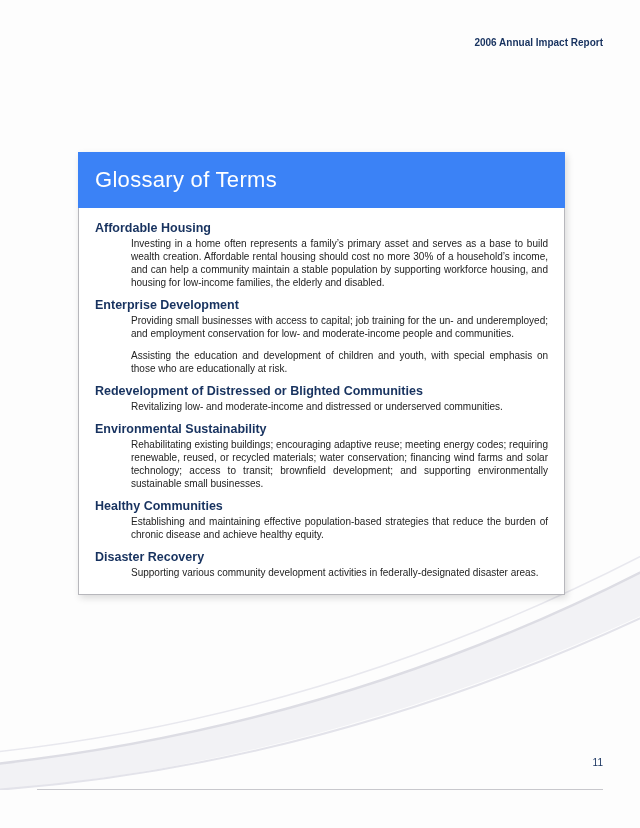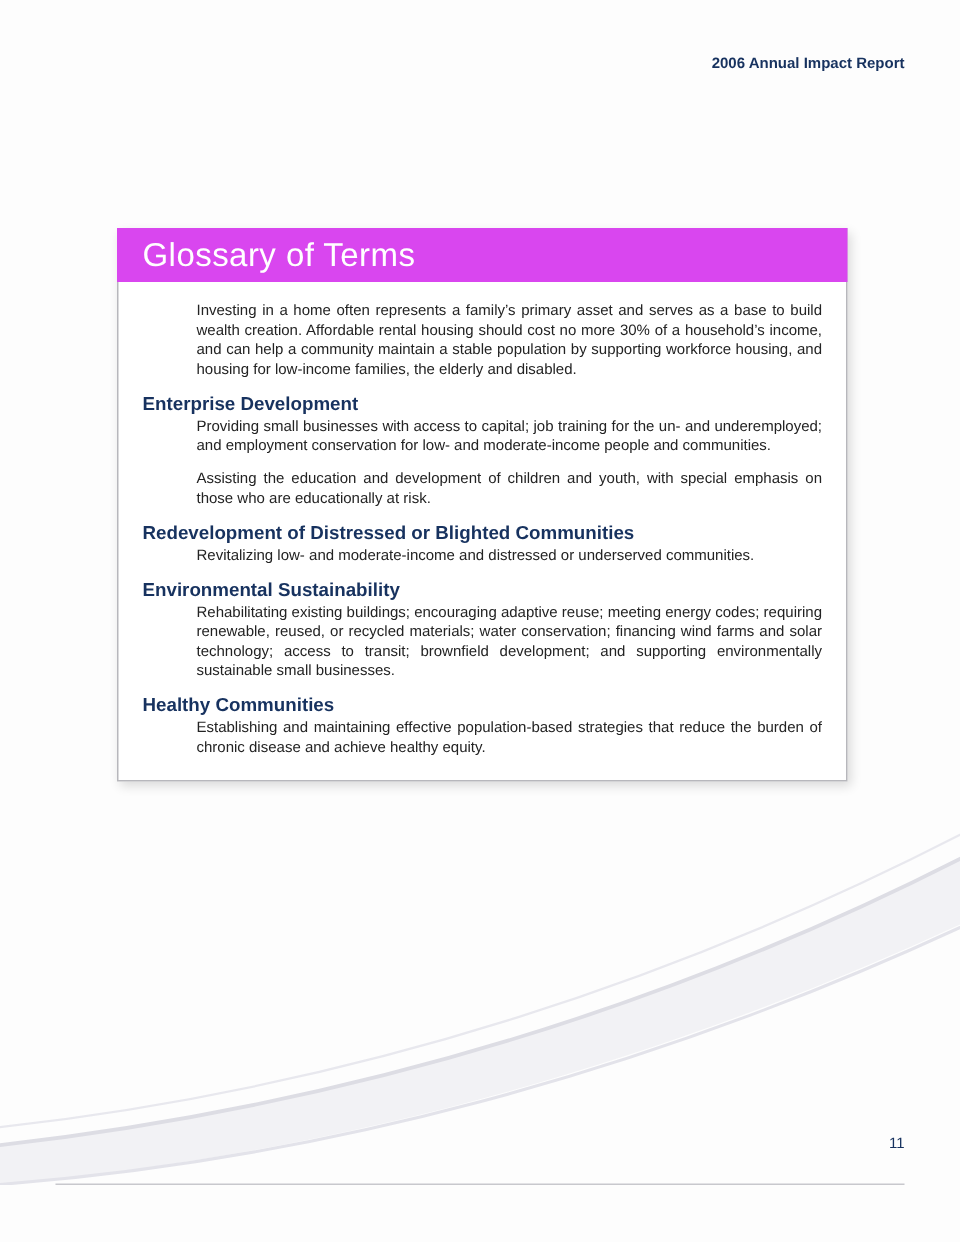"Glossary of Terms" .glossary-header { background: #d946ef -> #3b82f6; height: 36px -> 56px }
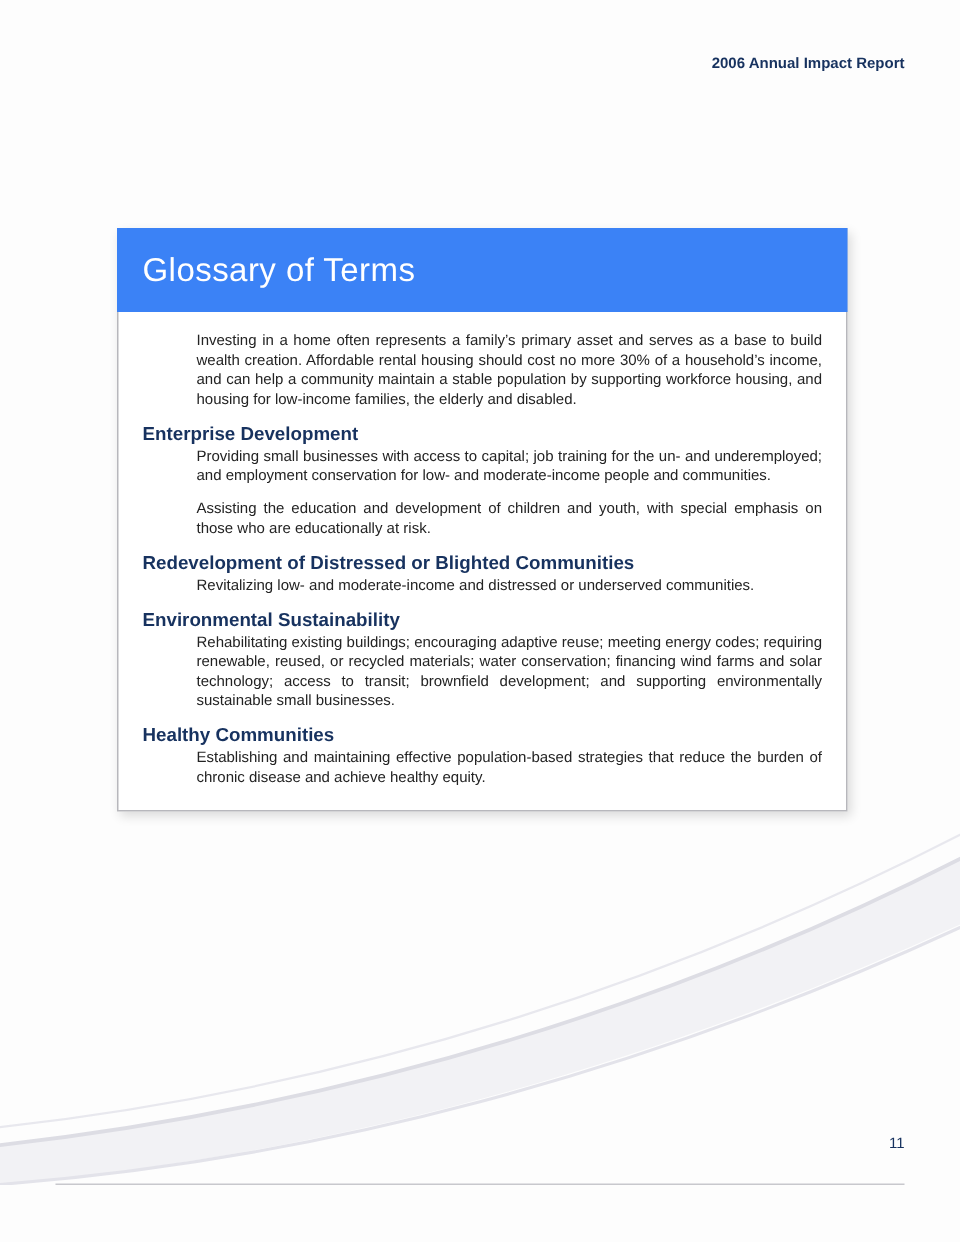"Affordable Housing" div.term { html: none -> <div>Affordable Housing</div> }
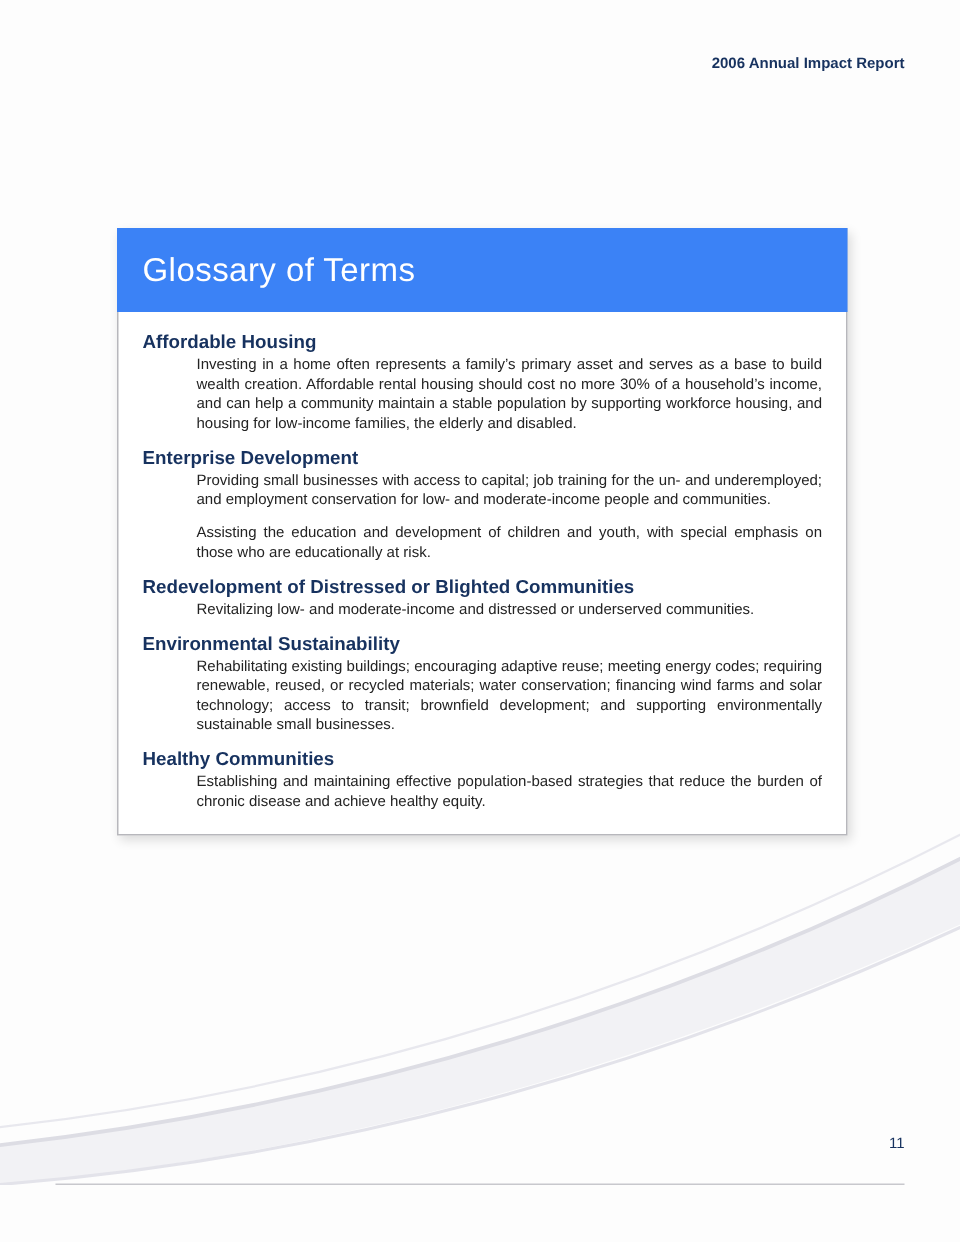"Disaster Recovery" div.entry { html: none -> <div> <div>Disaster Recovery</div> <div>Supporting various community development activities in federally-designated disaster areas.</div> </div> }
